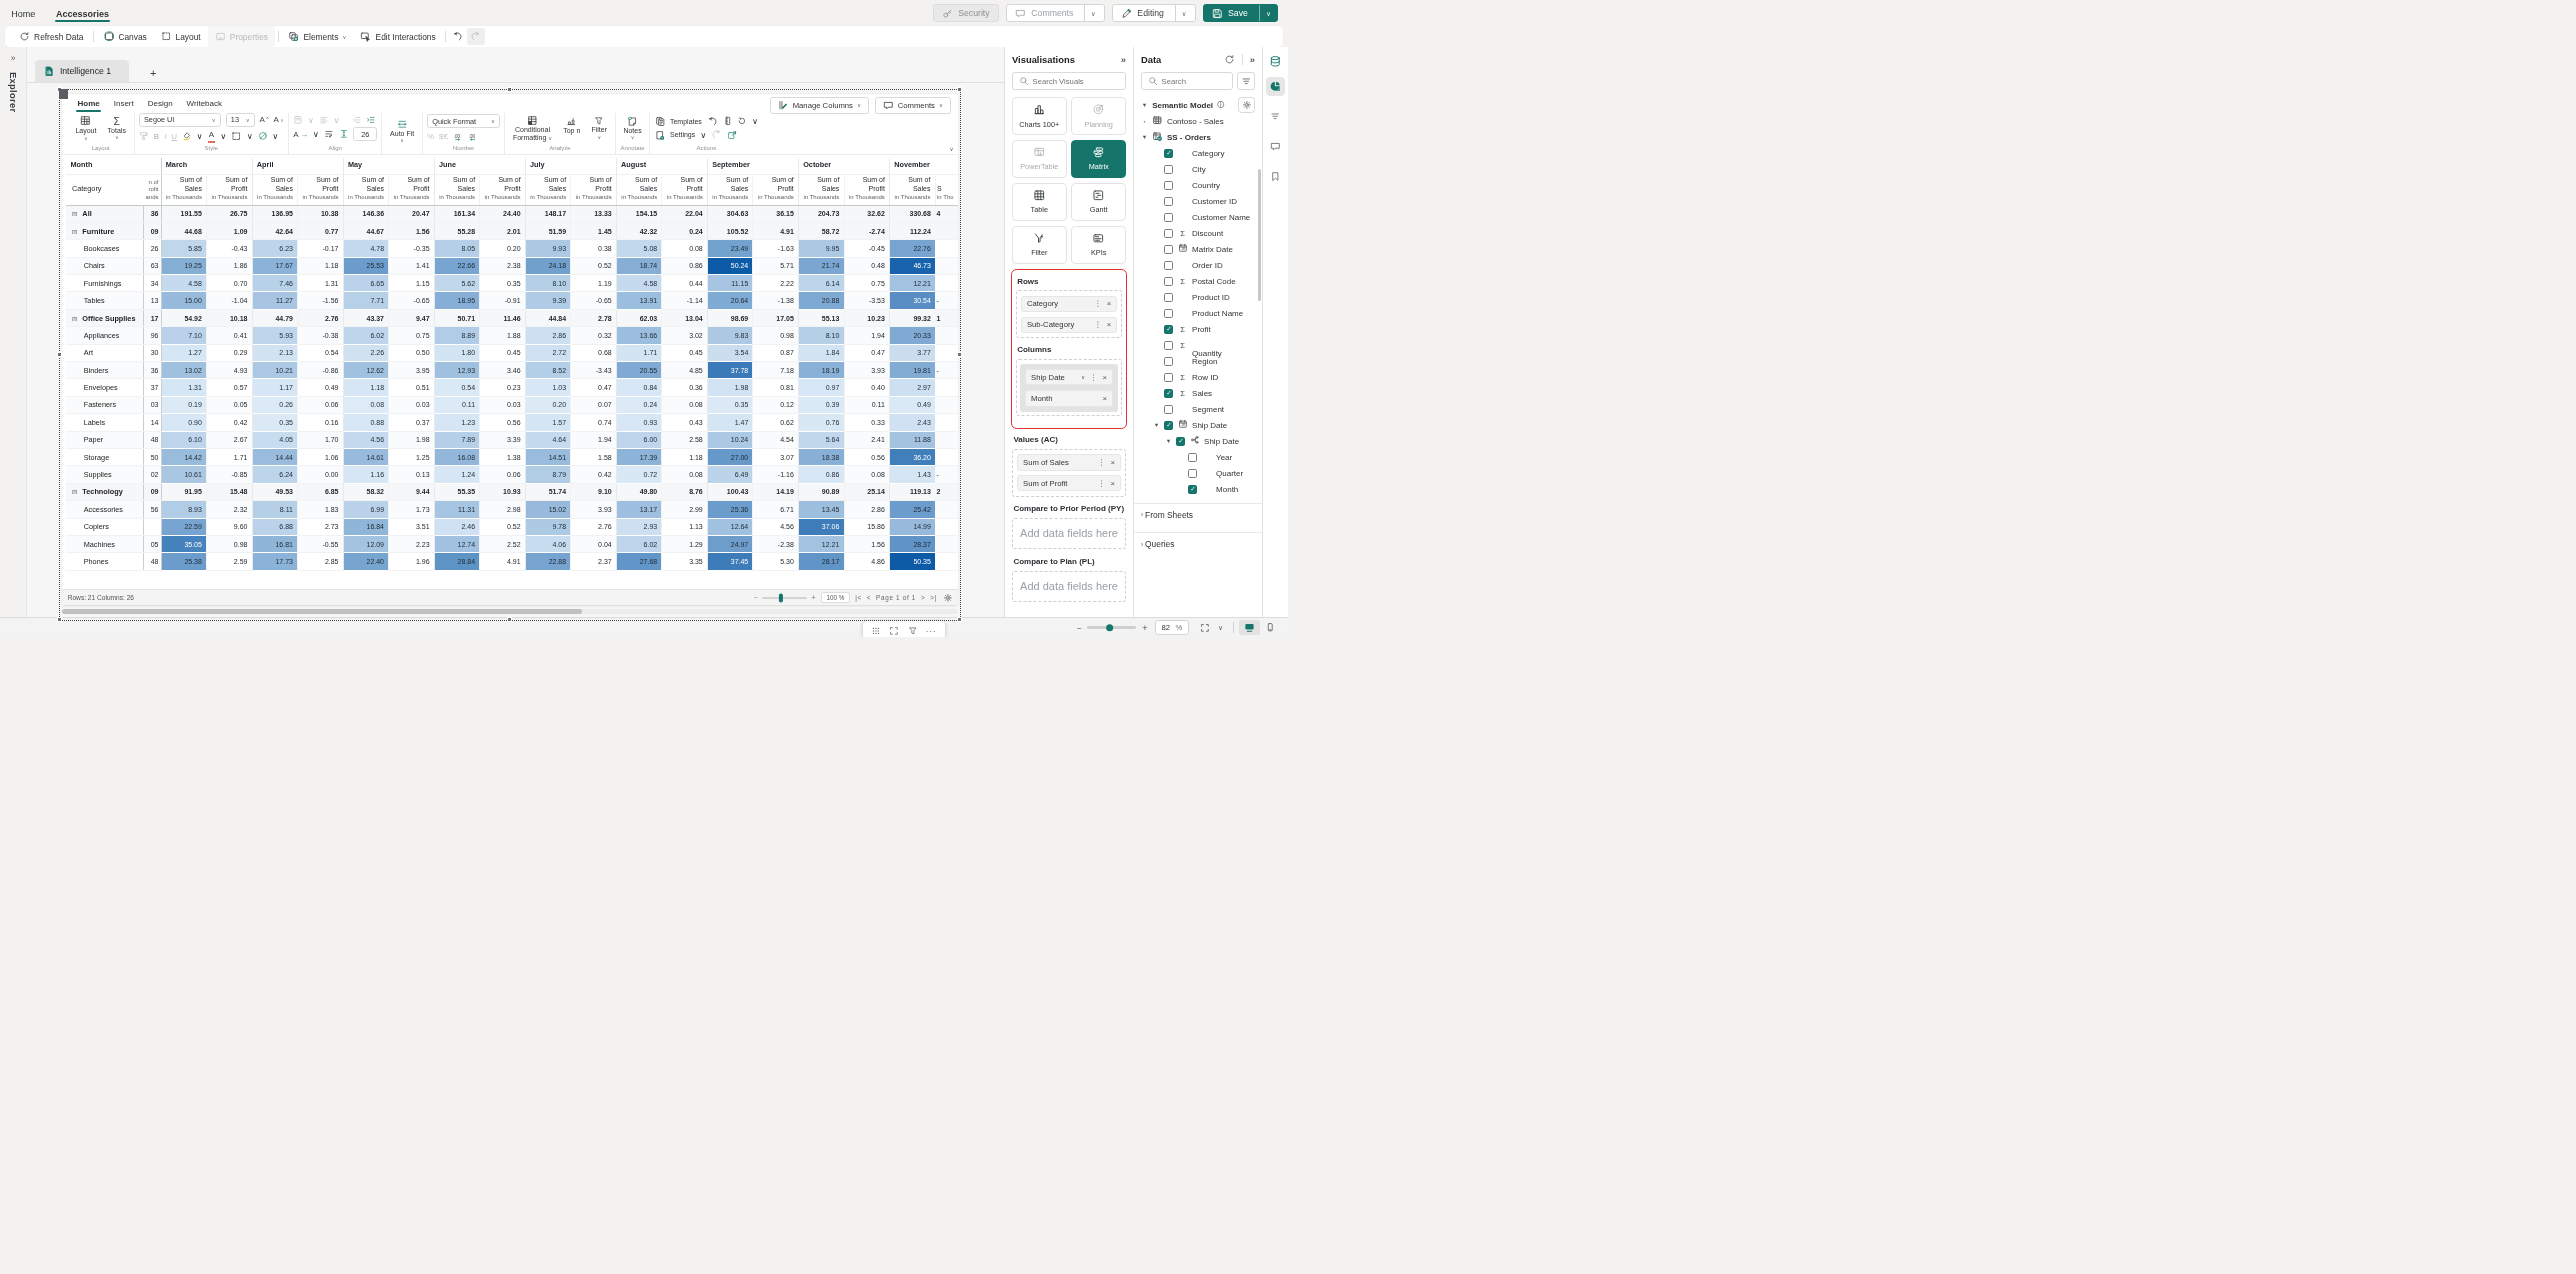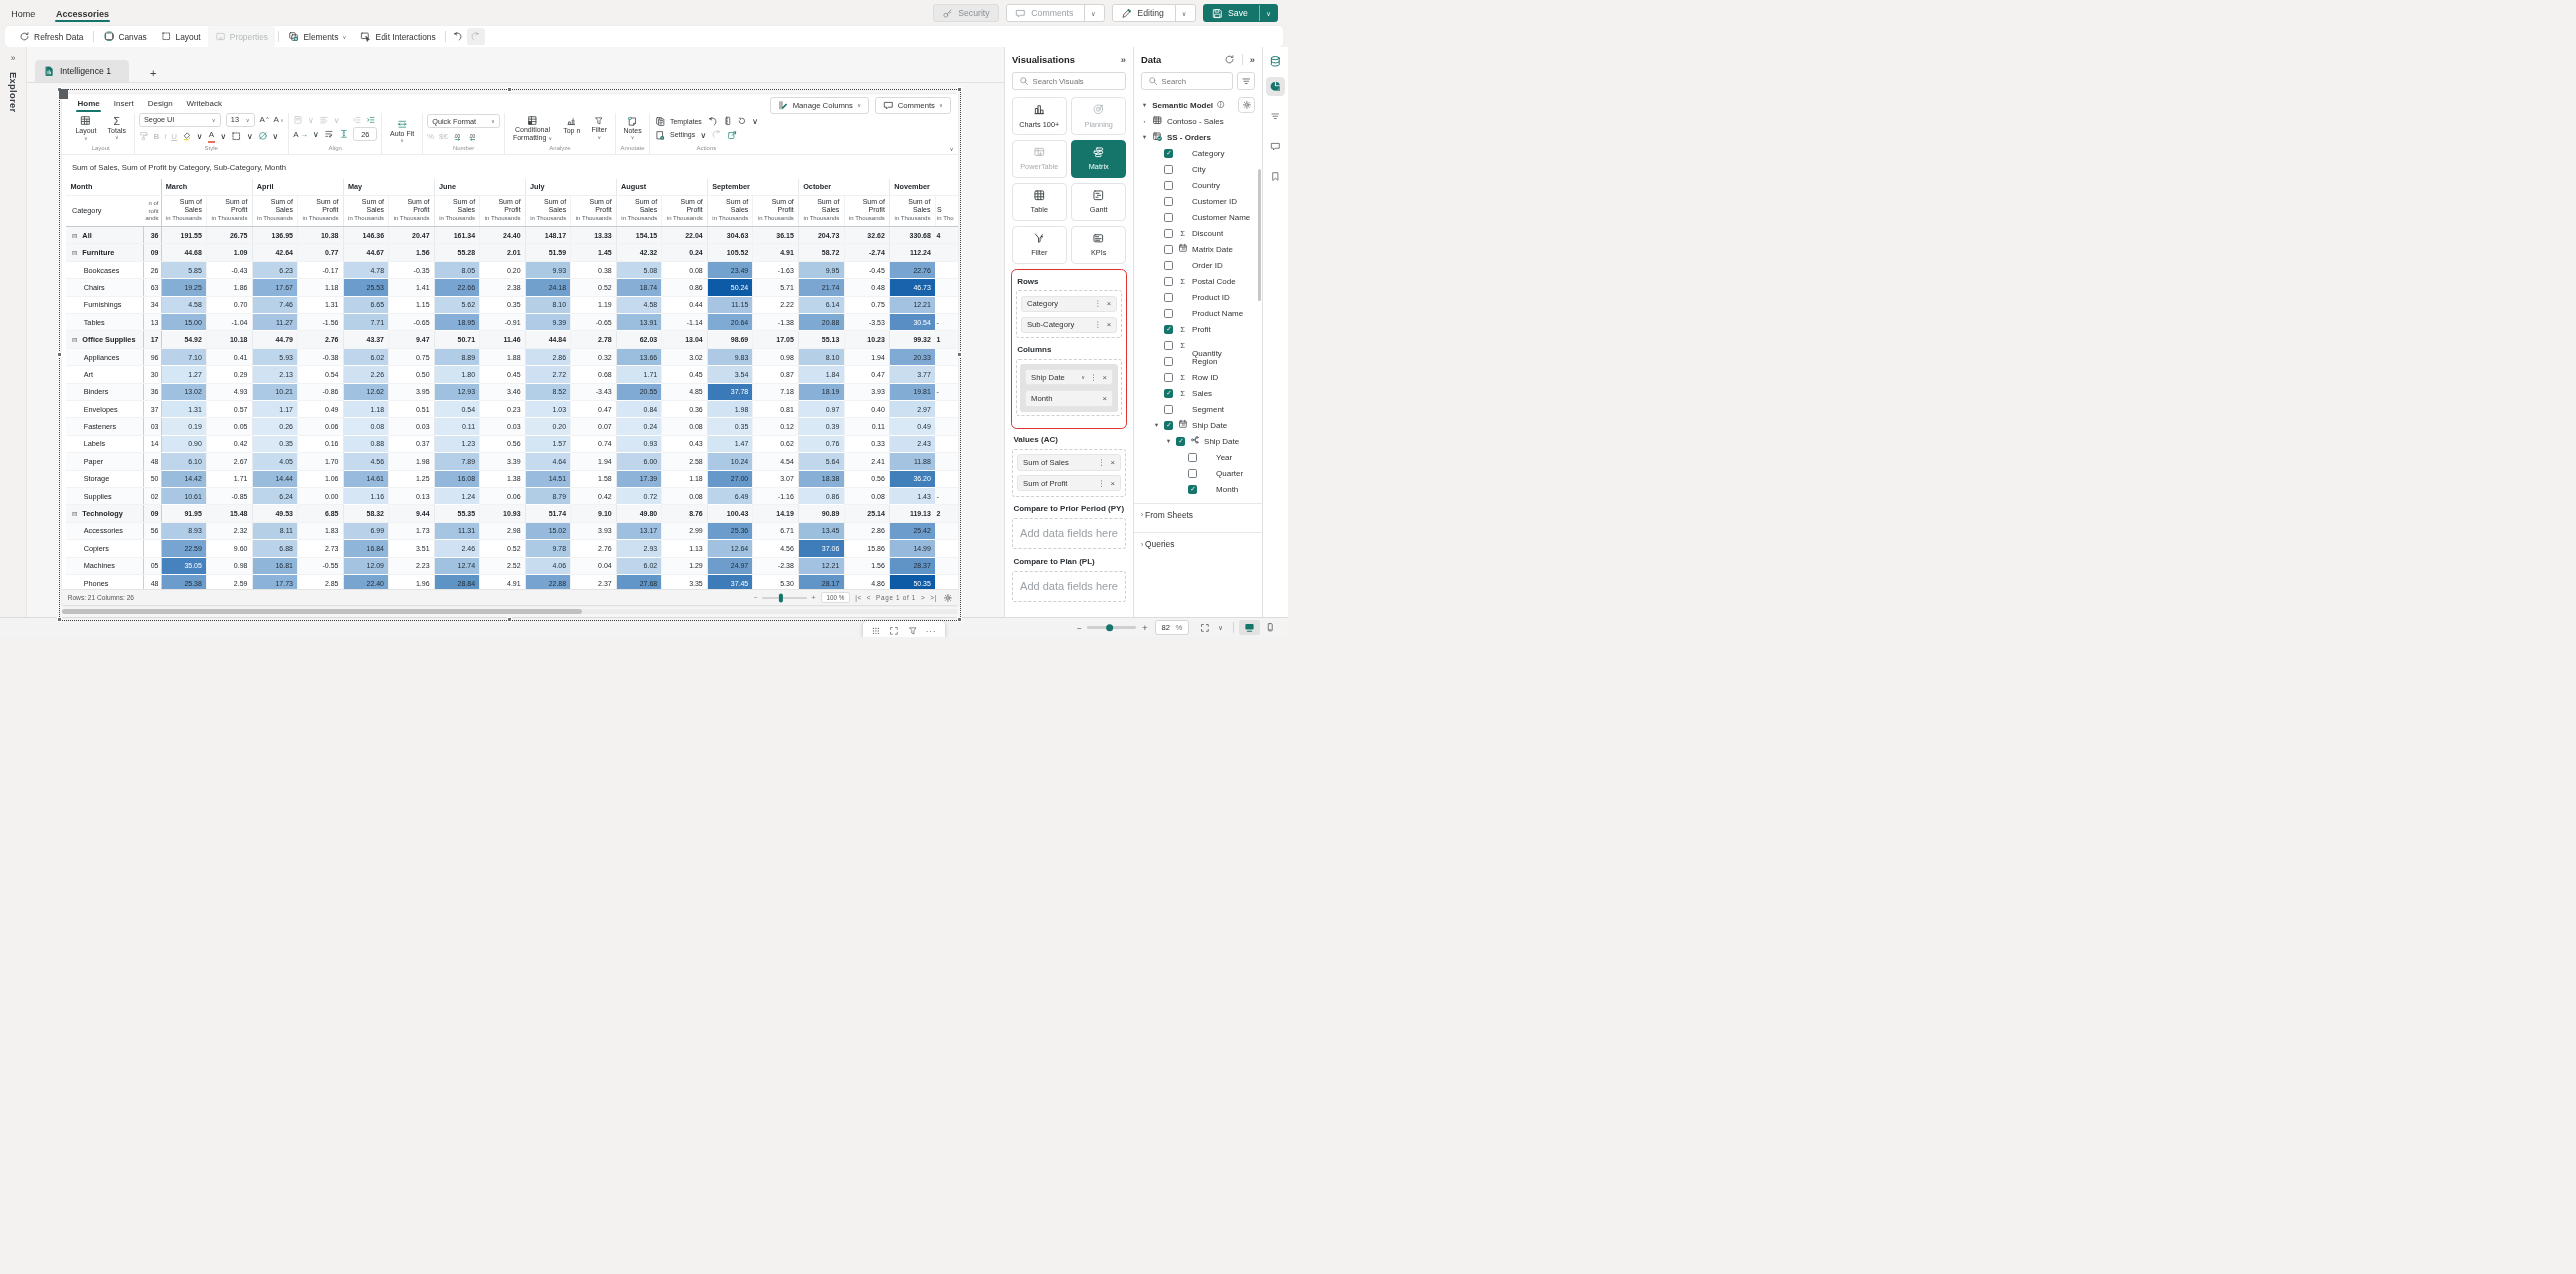"Sum of Sales, Sum of" div { html: <div>Sum of Sales, Sum of Profit by Category, Sub-Category, Month</div> -> none }
